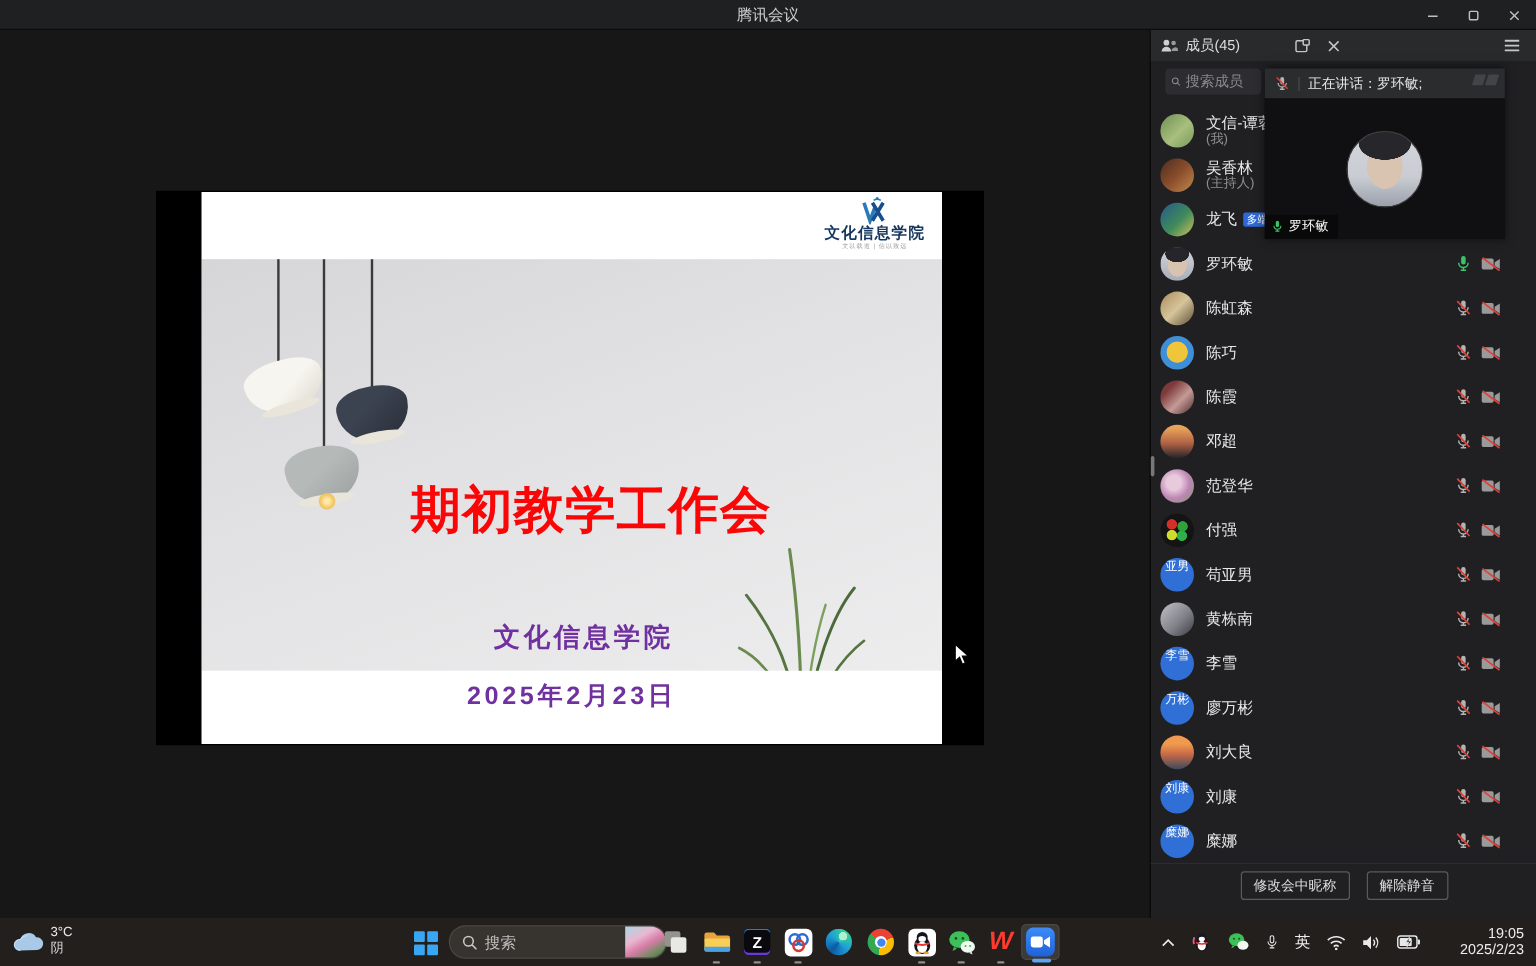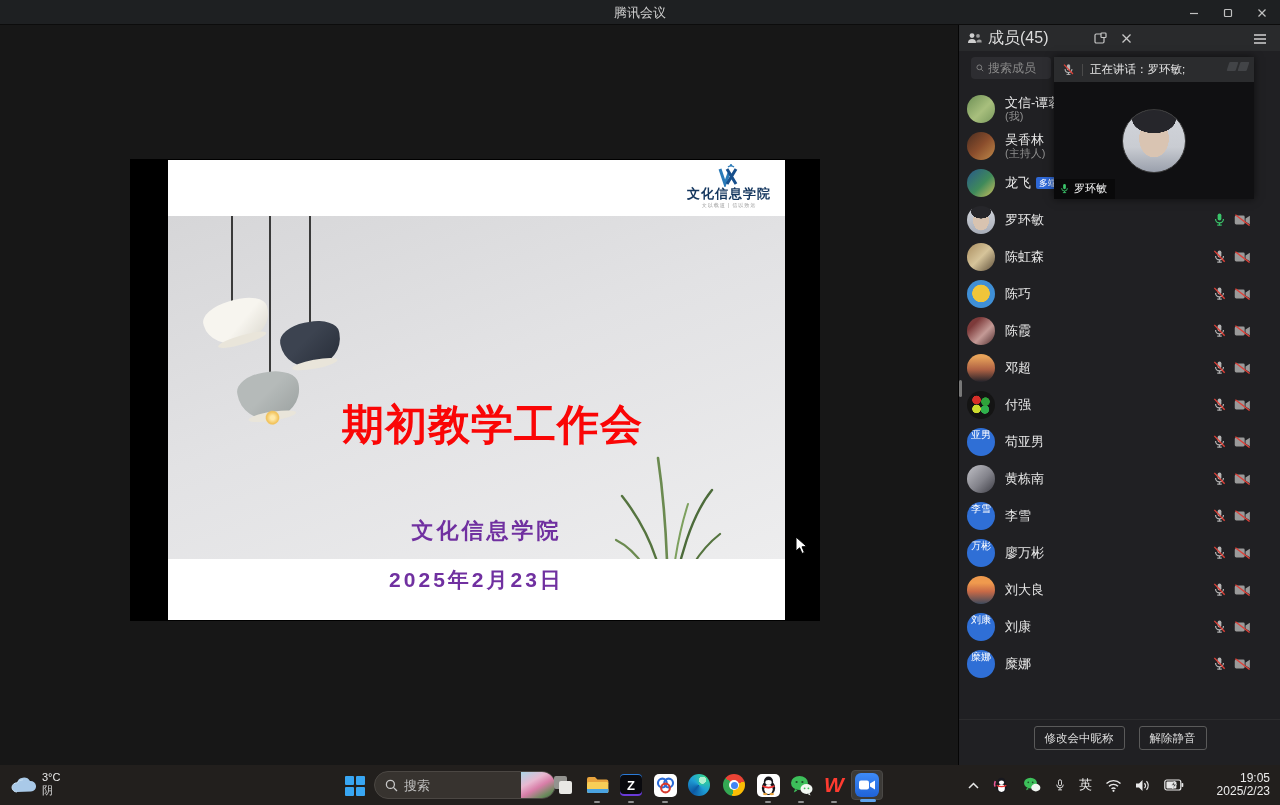"成员(45)" .p-title { font-size: 16px -> 12px }
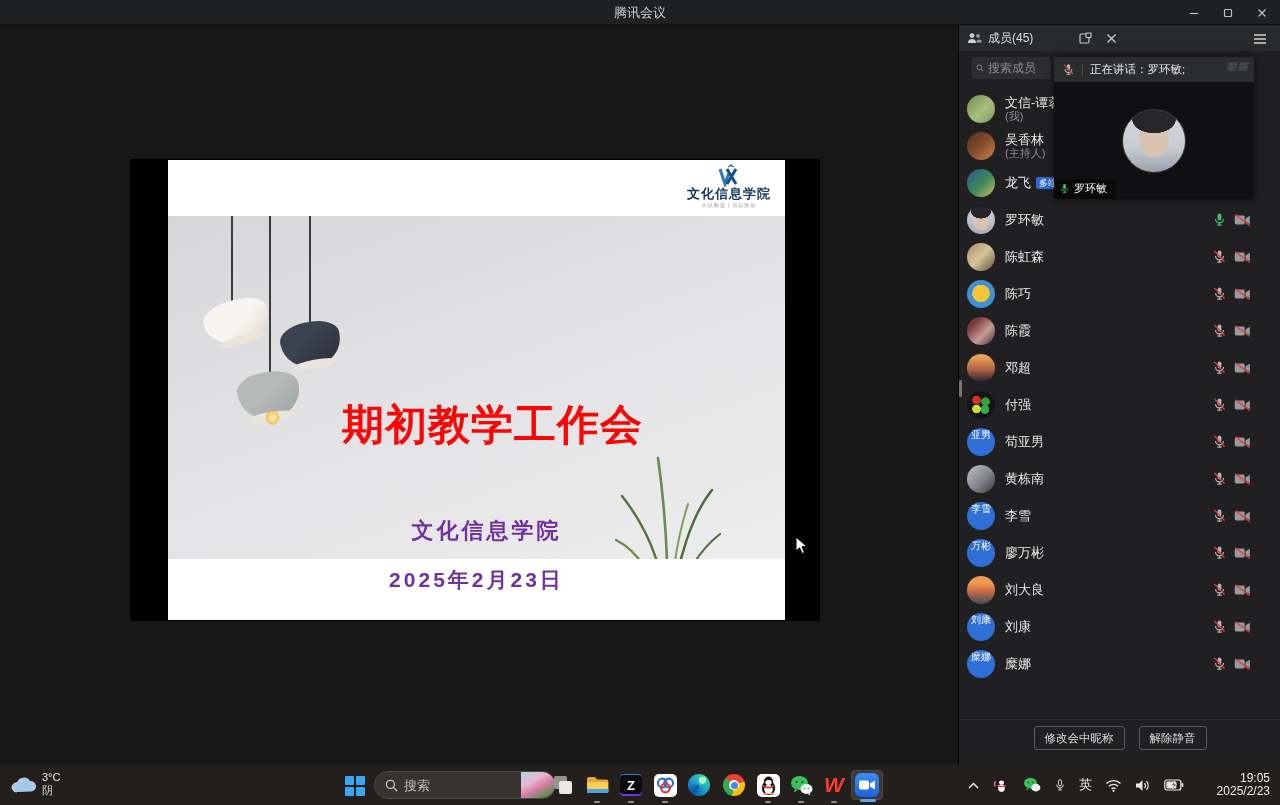"范登华" div.m-row { html: none -> <div> <div></div> <div> <div> <span>范登华</span> </div> </div> <div> <svg> <rect></rect> <path></path> <line></line> <line></line> <line></line> </svg> <svg> <rect></rect> <polygon></polygon> <line></line> </svg> </div> </div> }
